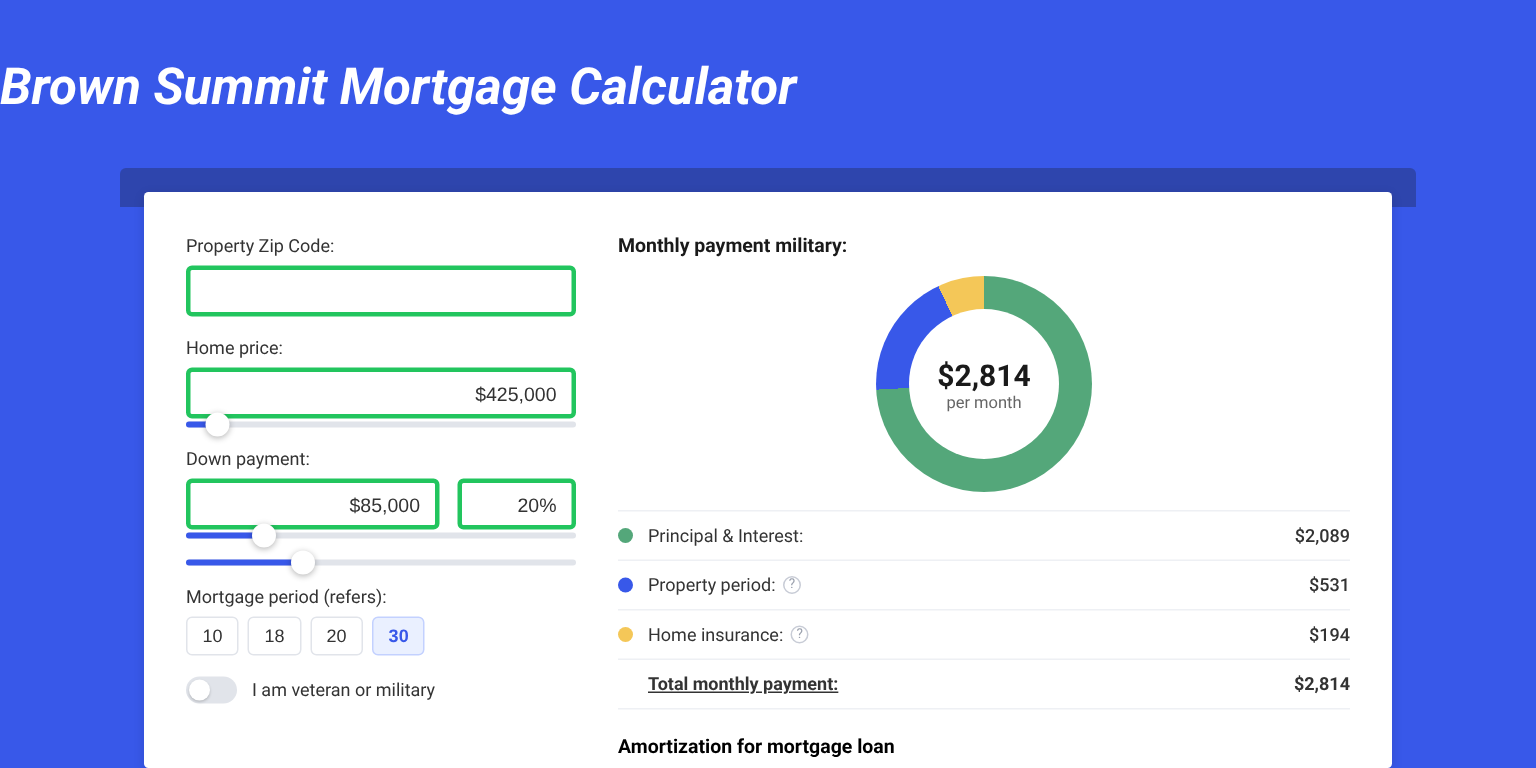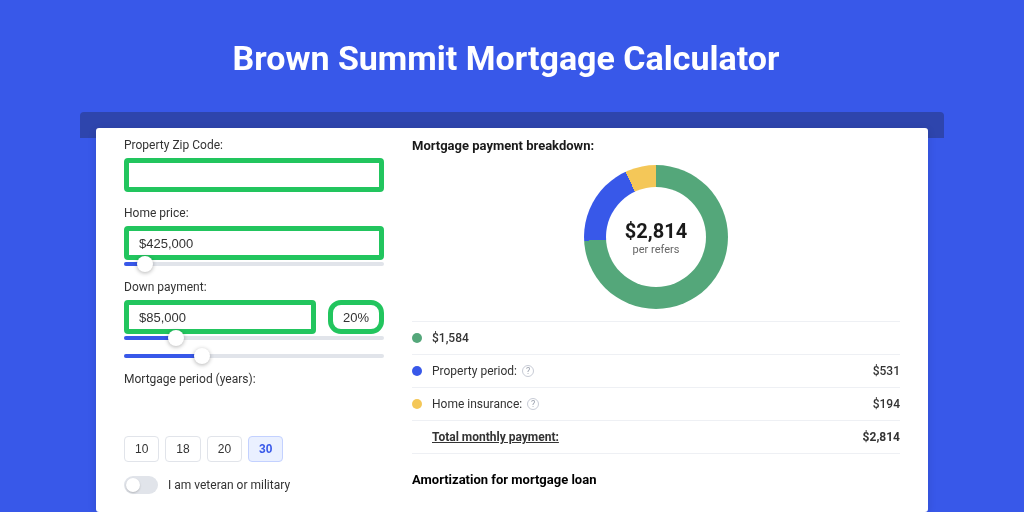"Brown Summit Mortgage Calculator" .hero { font-style: none -> italic; text-align: center -> none }
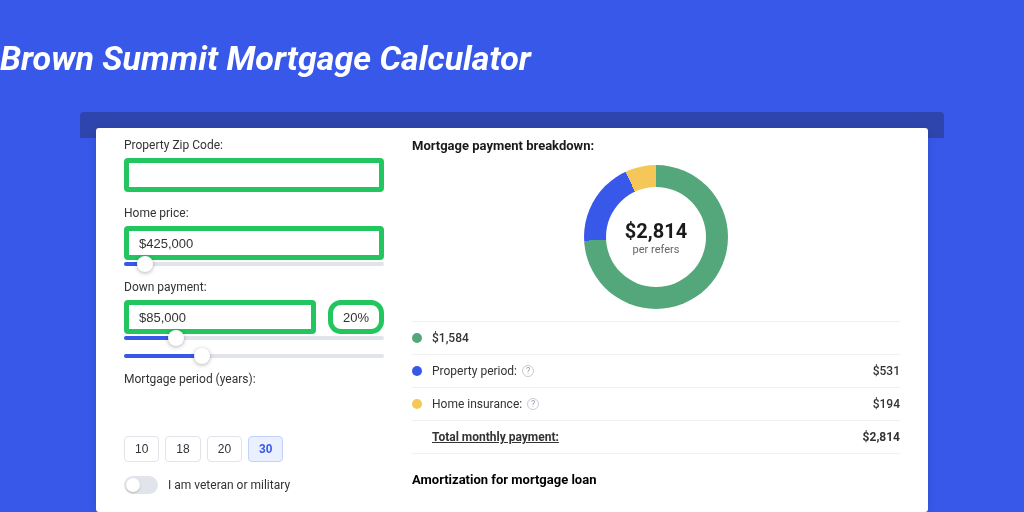"Property Zip Code:" .card { padding: 10px 28px -> 29px 28px }
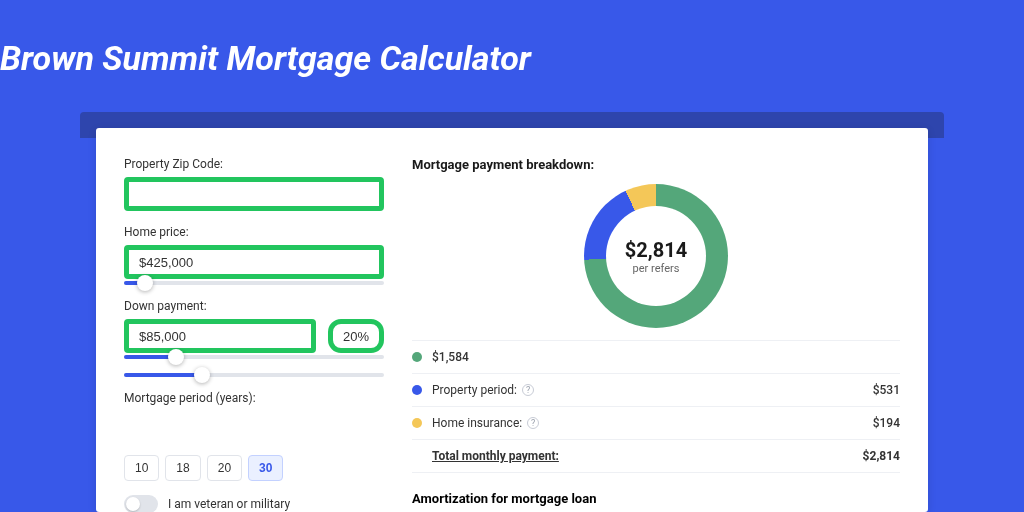"Mortgage payment breakdown:" div.section-h { text: Mortgage payment breakdown -> Monthly payment military }
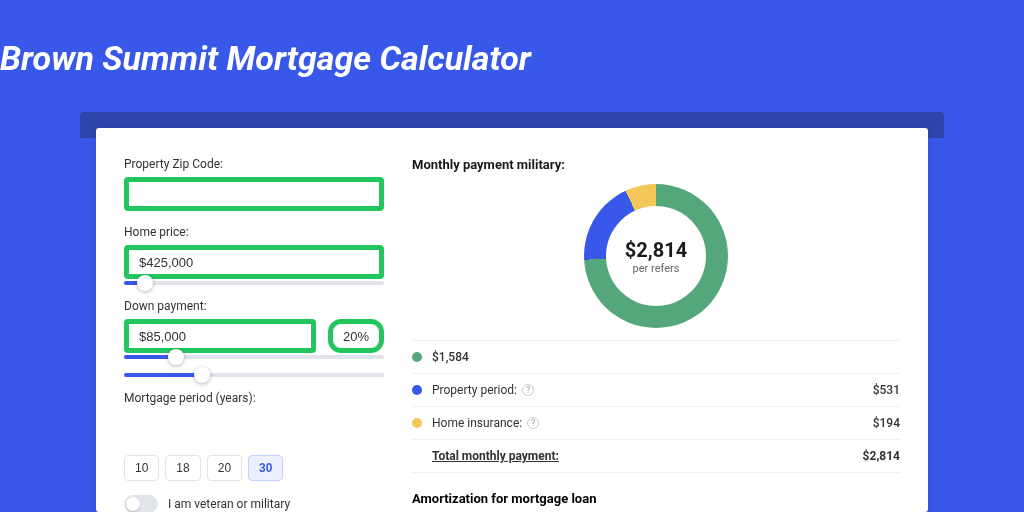"$425,000" .input-box { border: 5px solid #22c55e -> 3px solid #22c55e; text-align: none -> right }
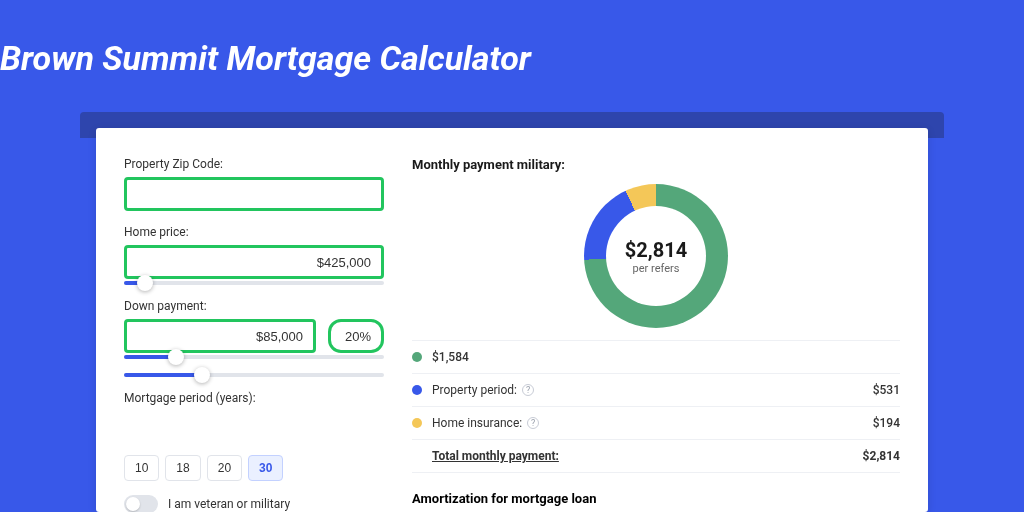"per refers" div.donut-sub { text: refers -> month }
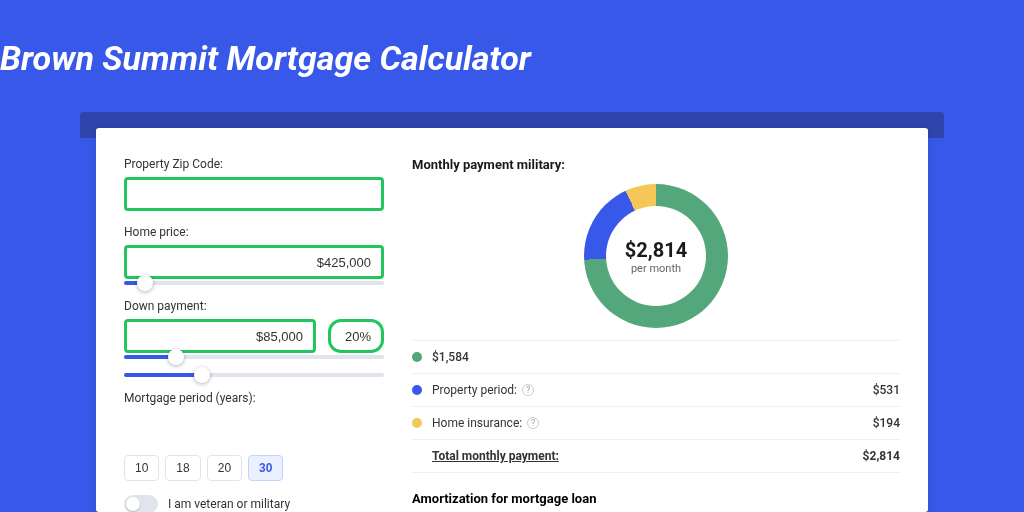"20%" .row2 .input-box.narrow { border-radius: 13px -> none; width: 56px -> 79px }
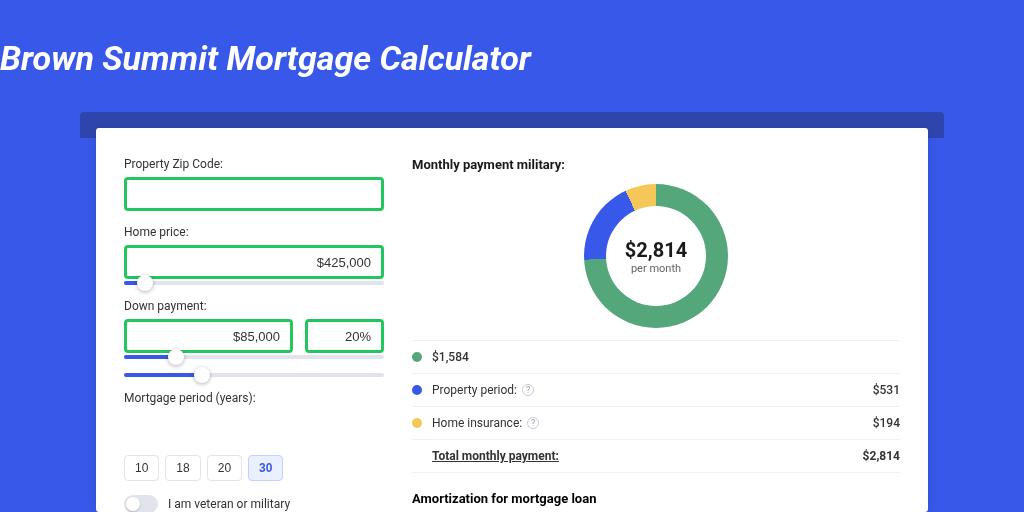"Principal & Interest:" span.legend-label { html: none -> <span> <span>Principal &amp; Interest:</span> </span> }
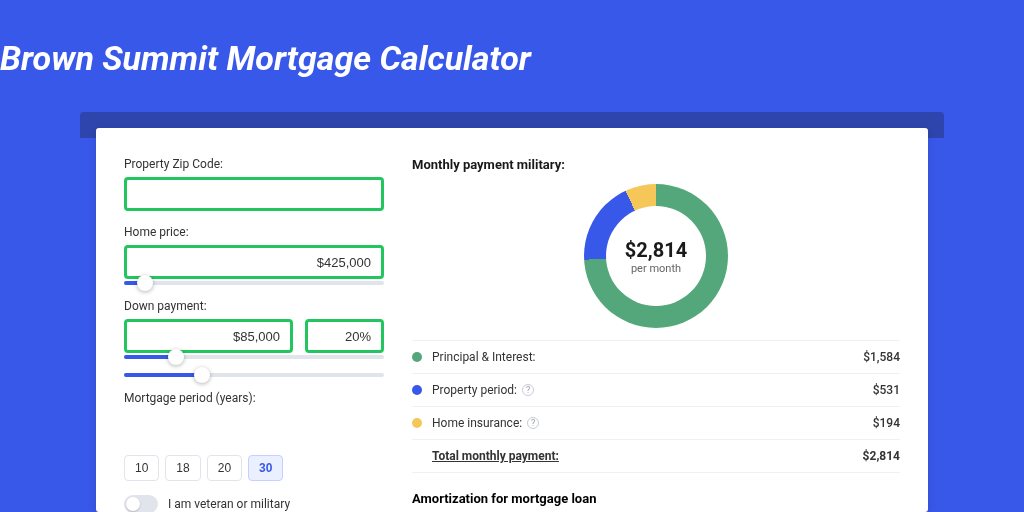"$1,584" span.legend-val { text: $1,584 -> $2,089 }
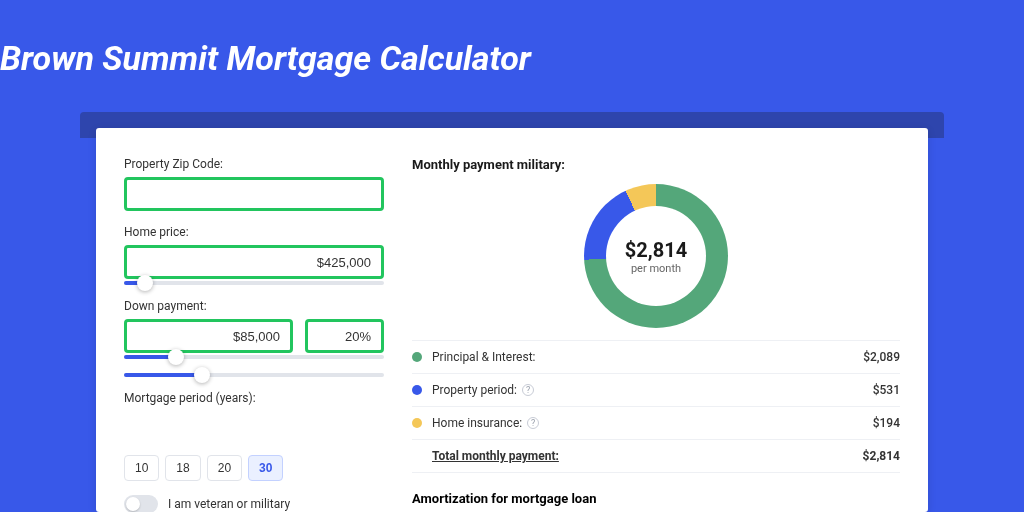"Mortgage period (years):" div.label { text: years -> refers }
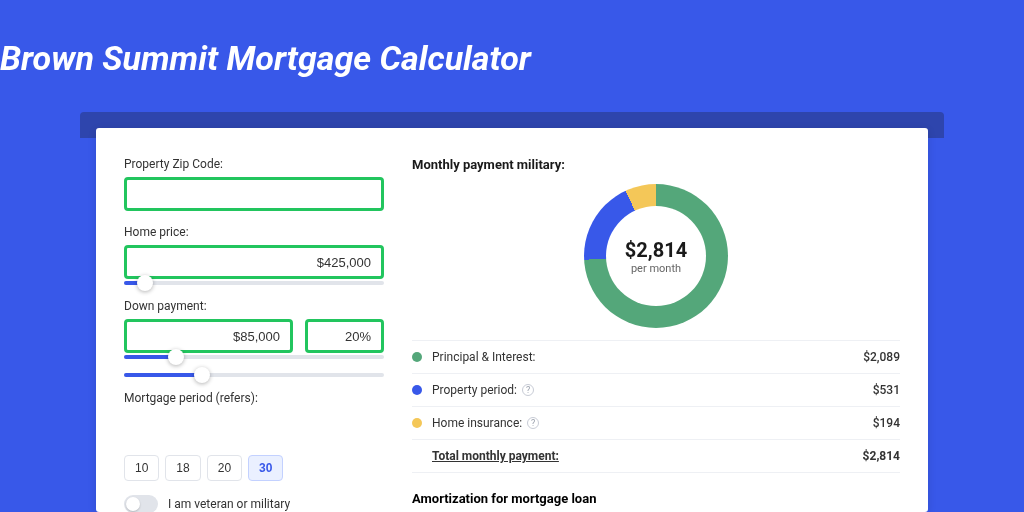"10" .period-btn { margin-top: 44px -> none }
